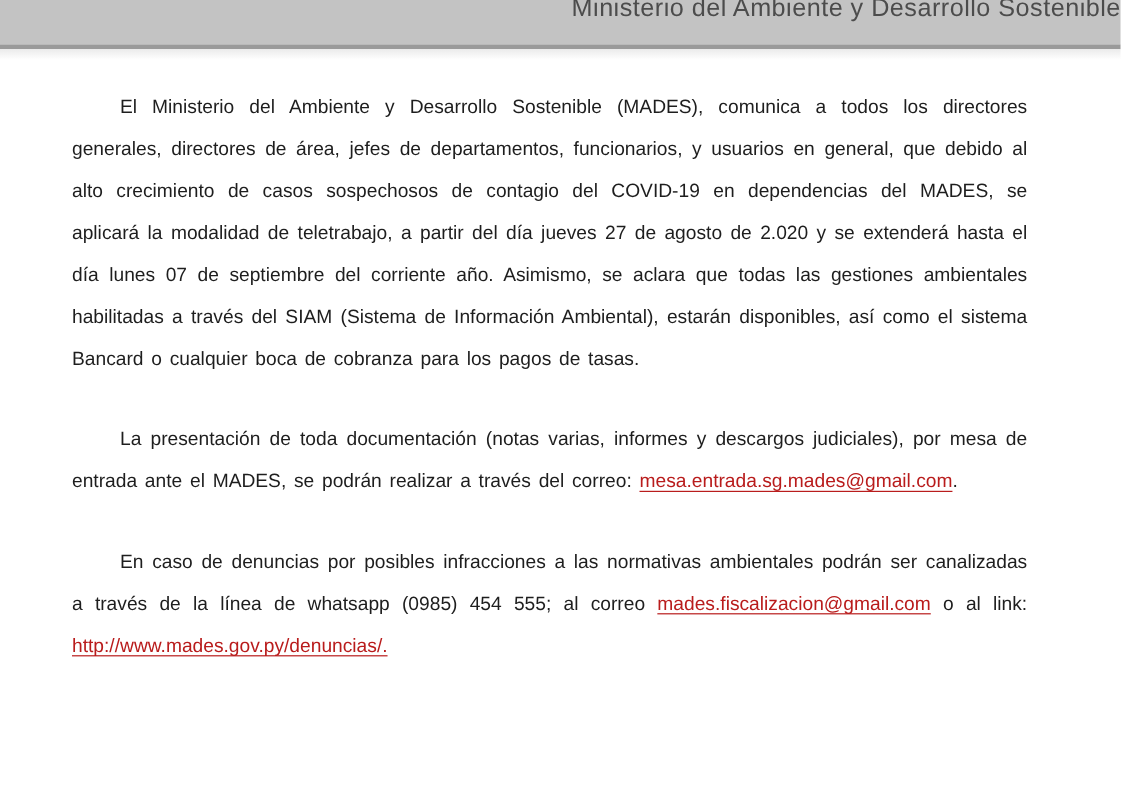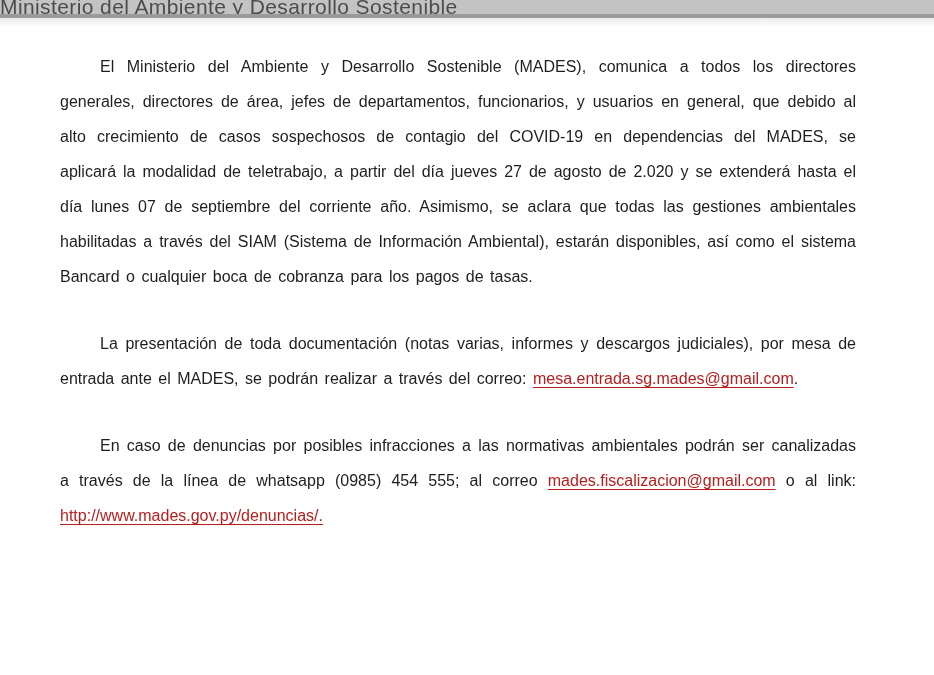"Ministerio del Ambiente y Desarrollo" .letterhead { height: 14px -> 37px; text-align: left -> right }
